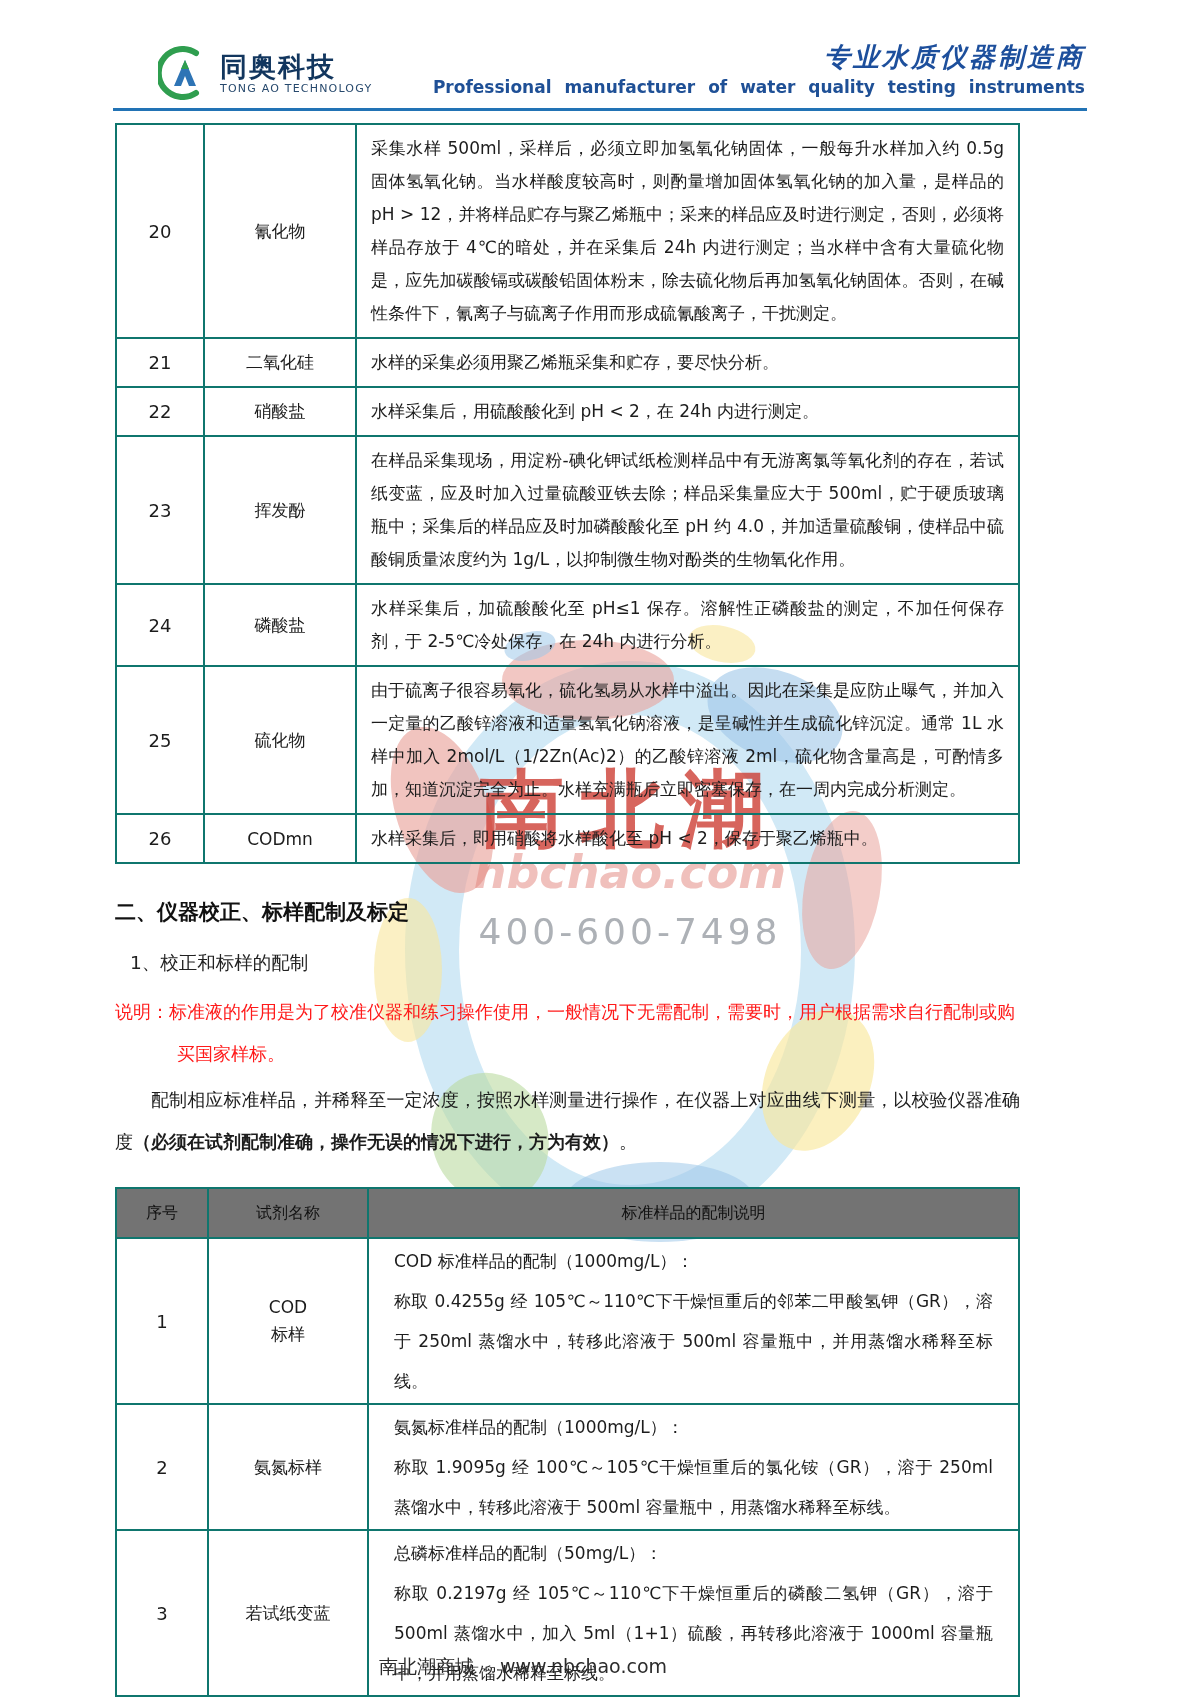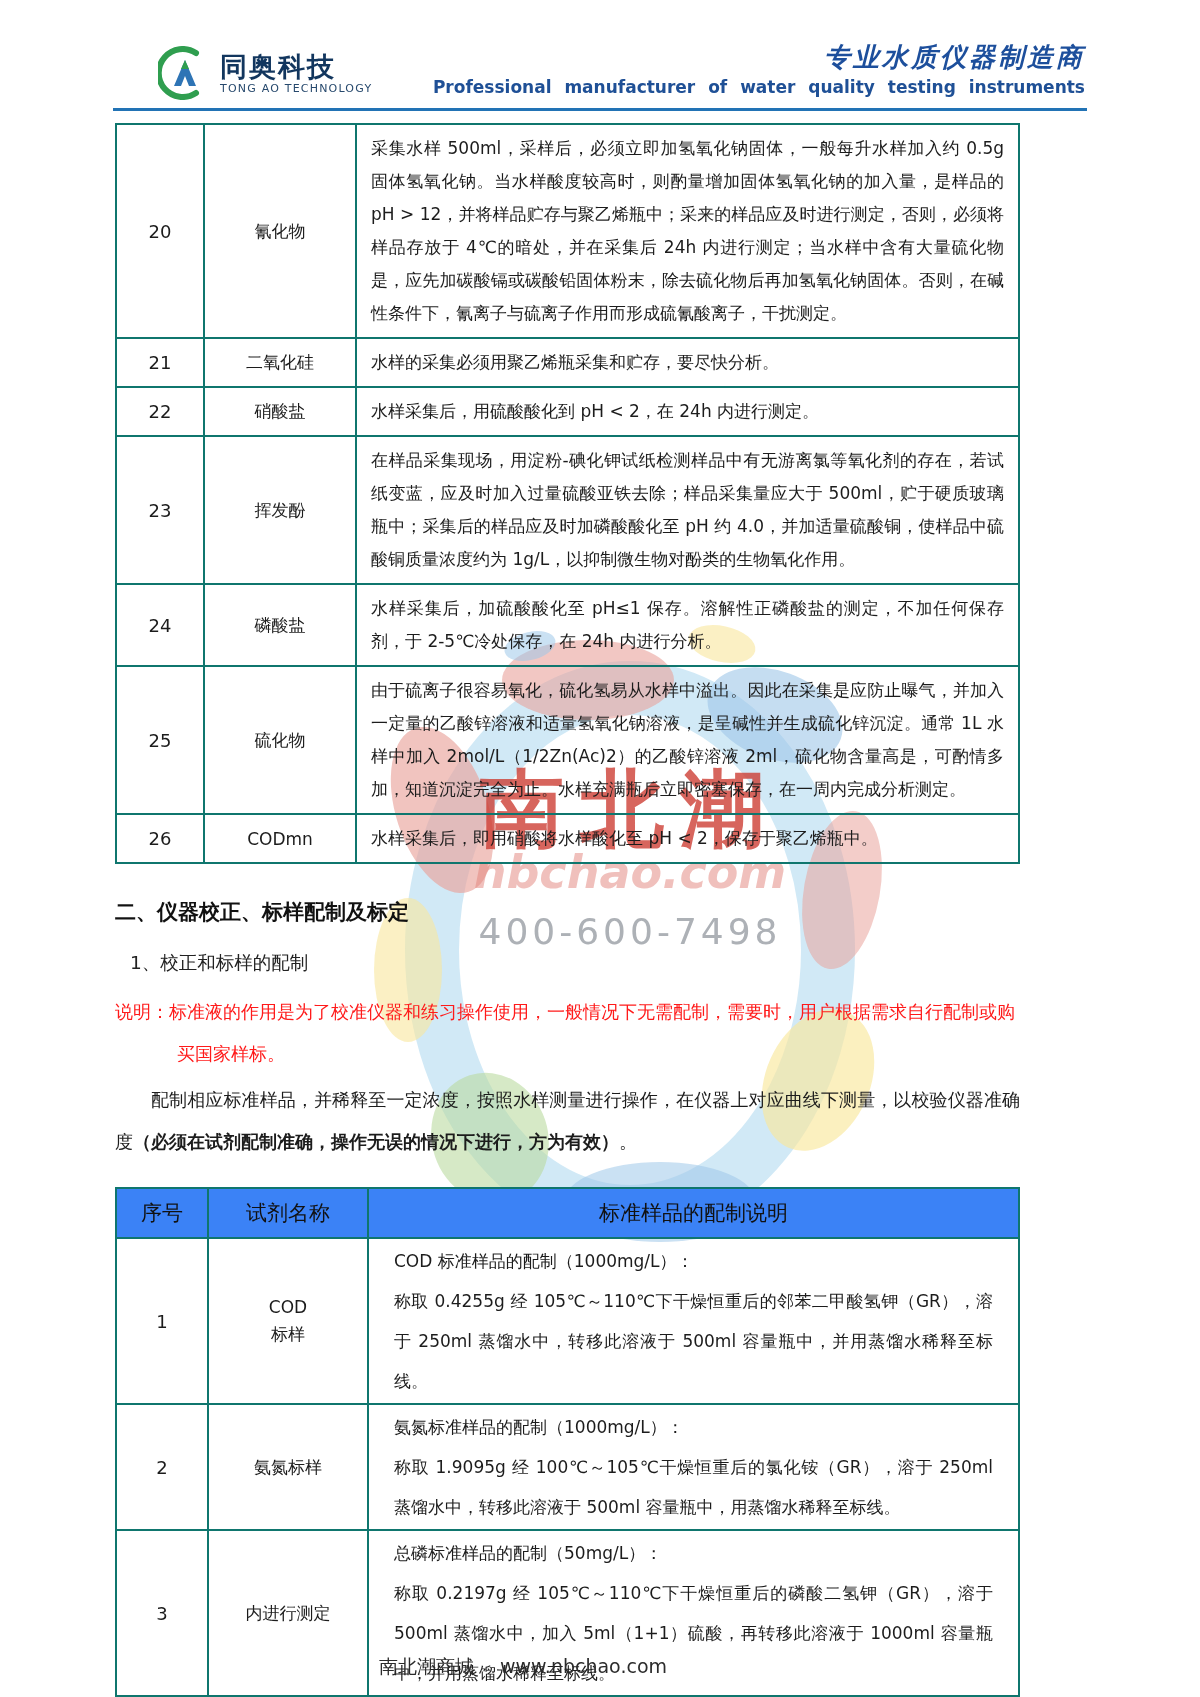"序号" .t2 th { background: #3b82f6 -> #737373; font-size: 21px -> 16px }
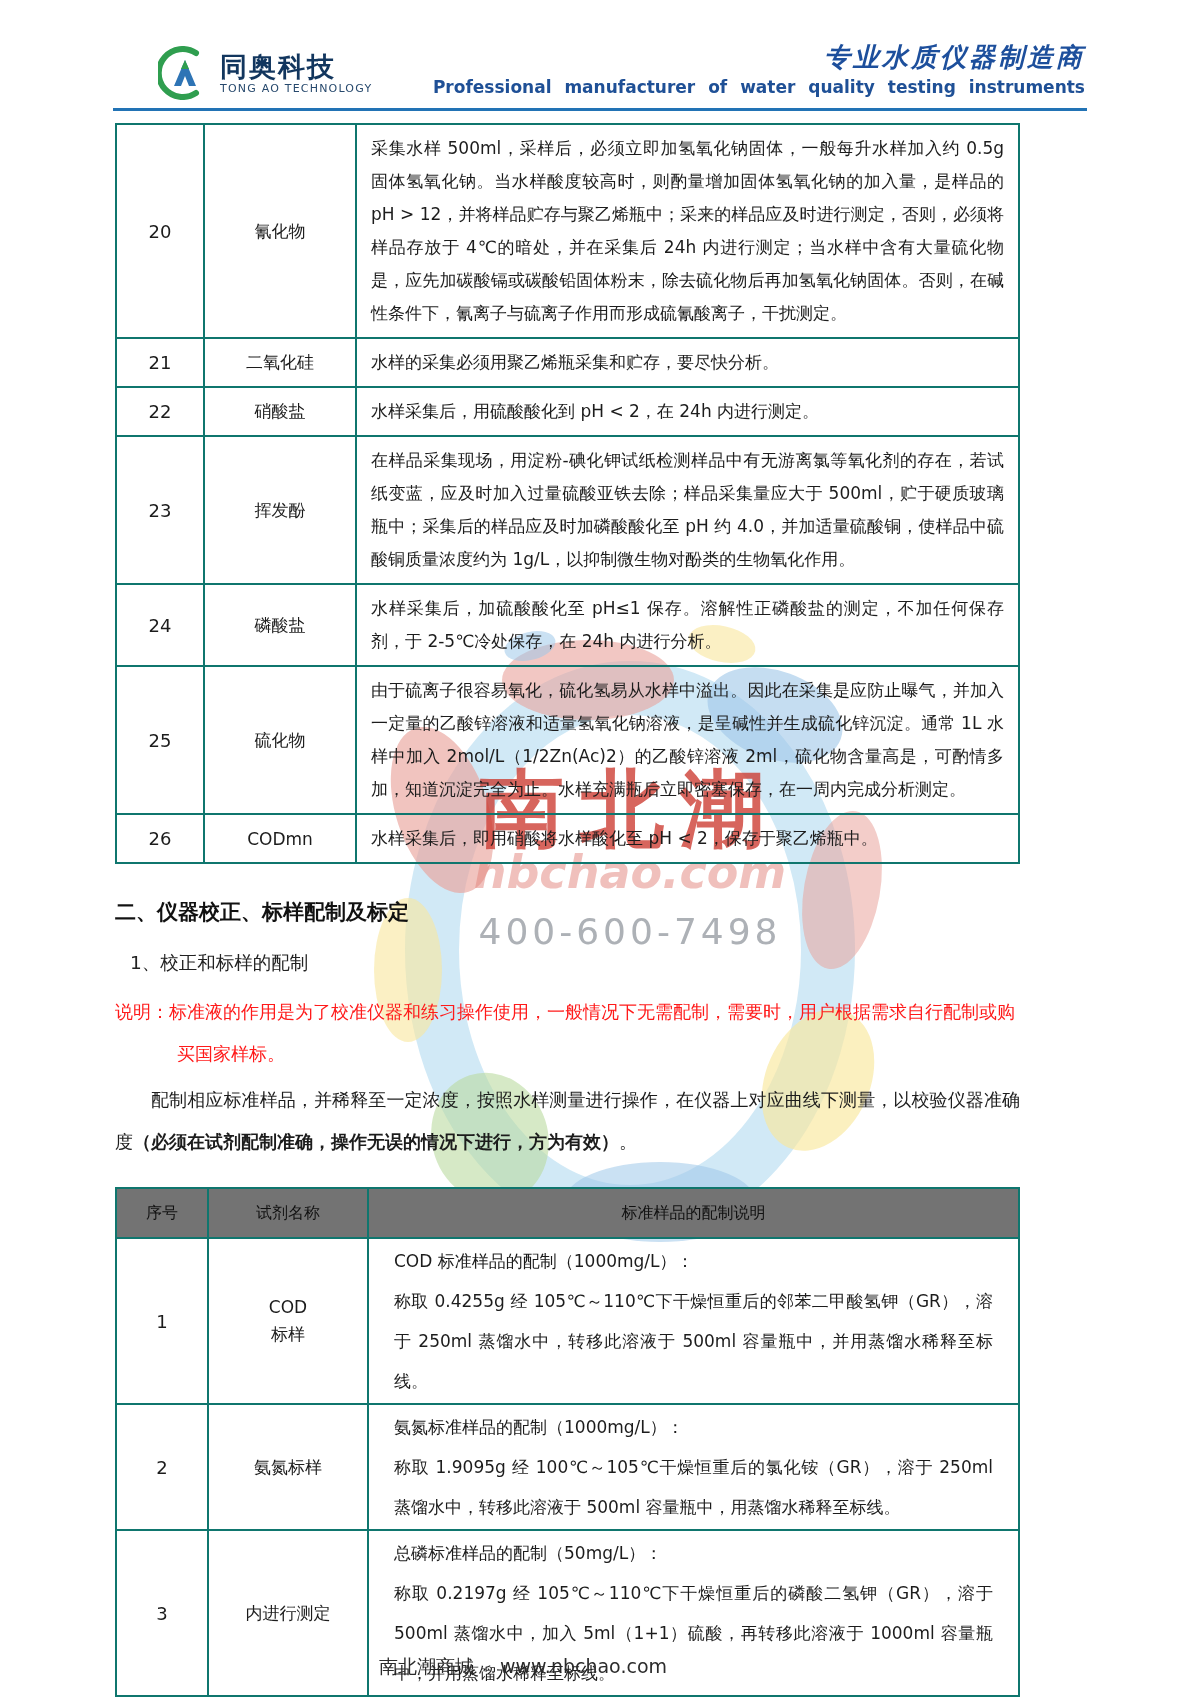"内进行测定" span.nm { text: 内进行测定 -> 若试纸变蓝 }
